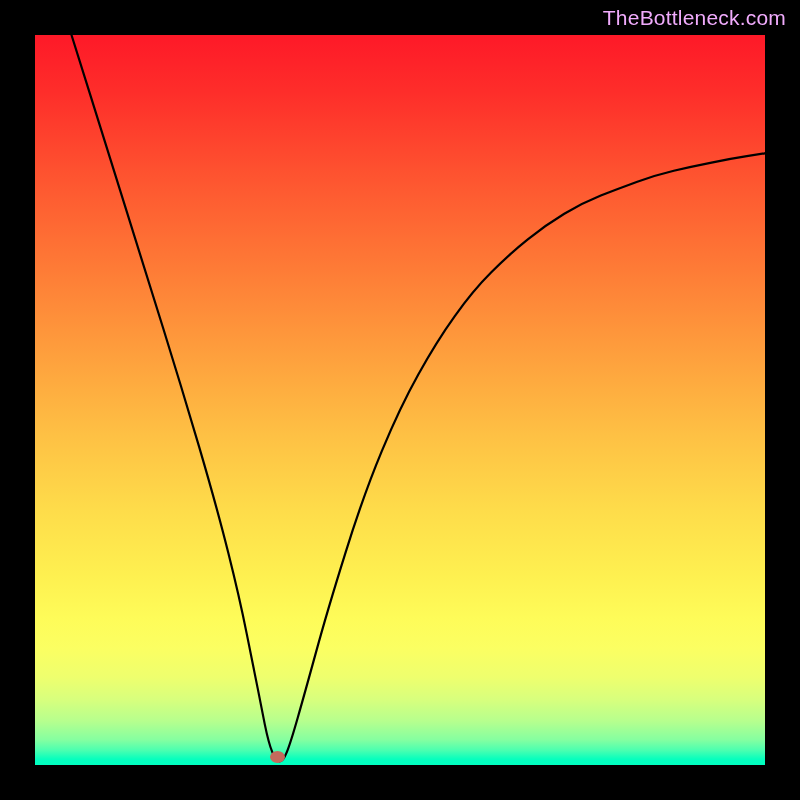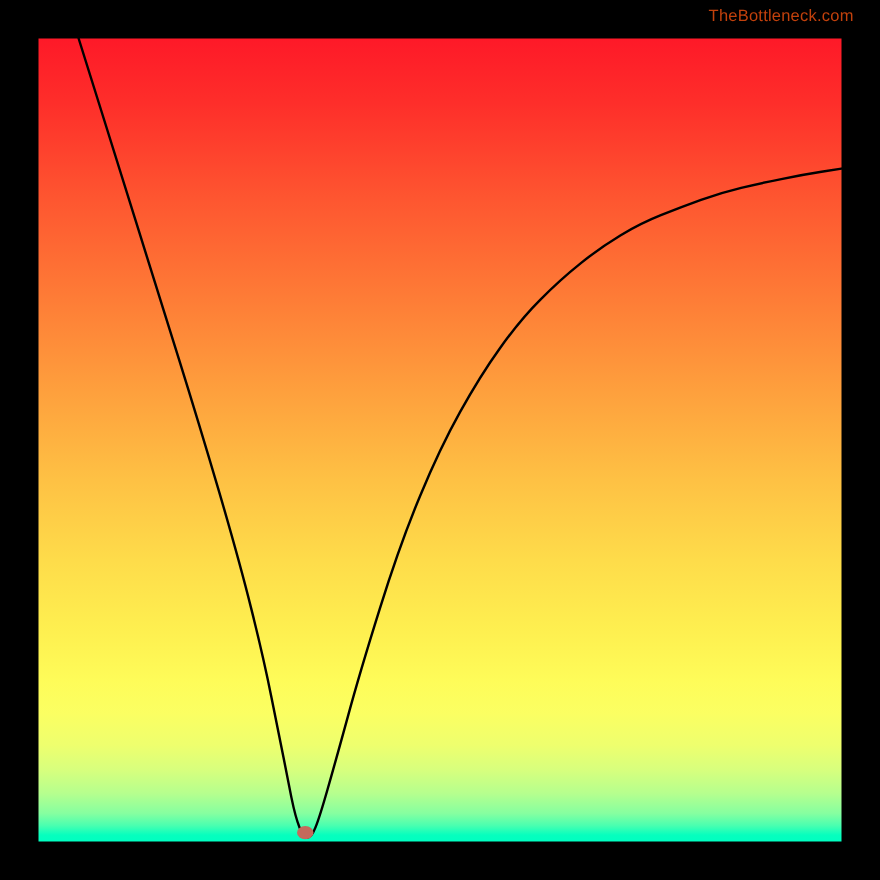"TheBottleneck.com" .watermark { color: #c2410c -> #f0abfc; font-size: 15px -> 21px; right: 24px -> 14px }
